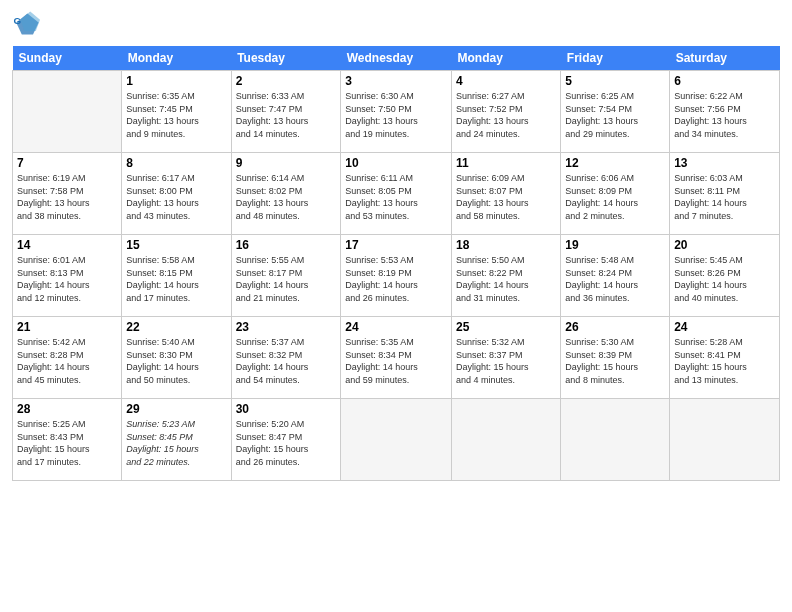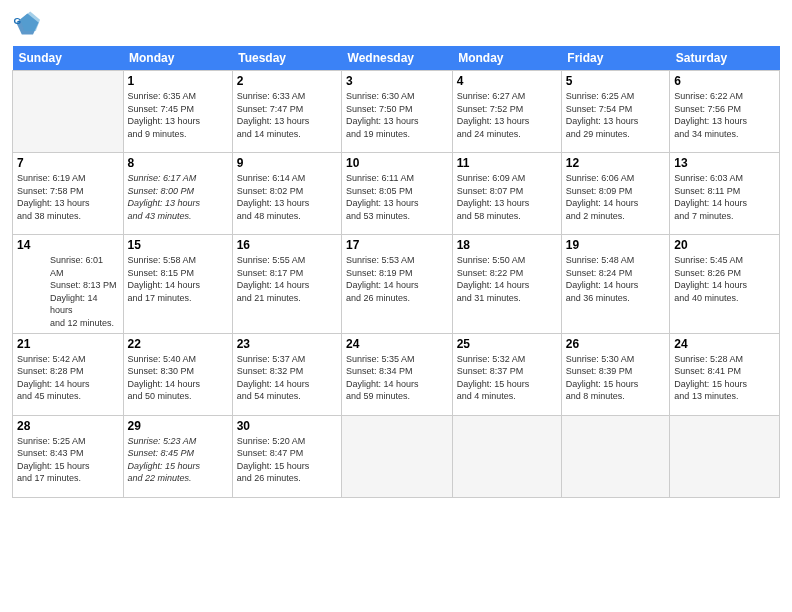"Sunrise: 6:17 AM" div.day-info { font-style: italic -> none }
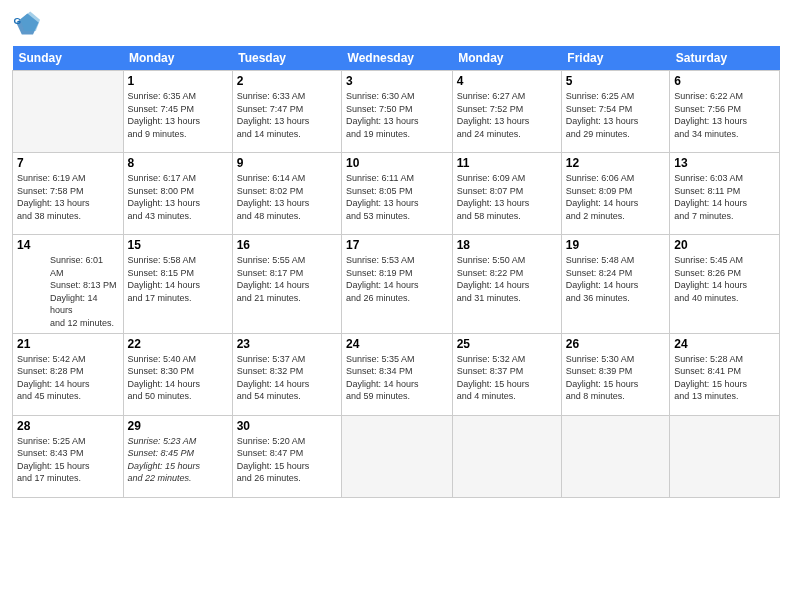"Sunrise: 6:01 AM" div.day-info { margin-left: 33px -> none }
